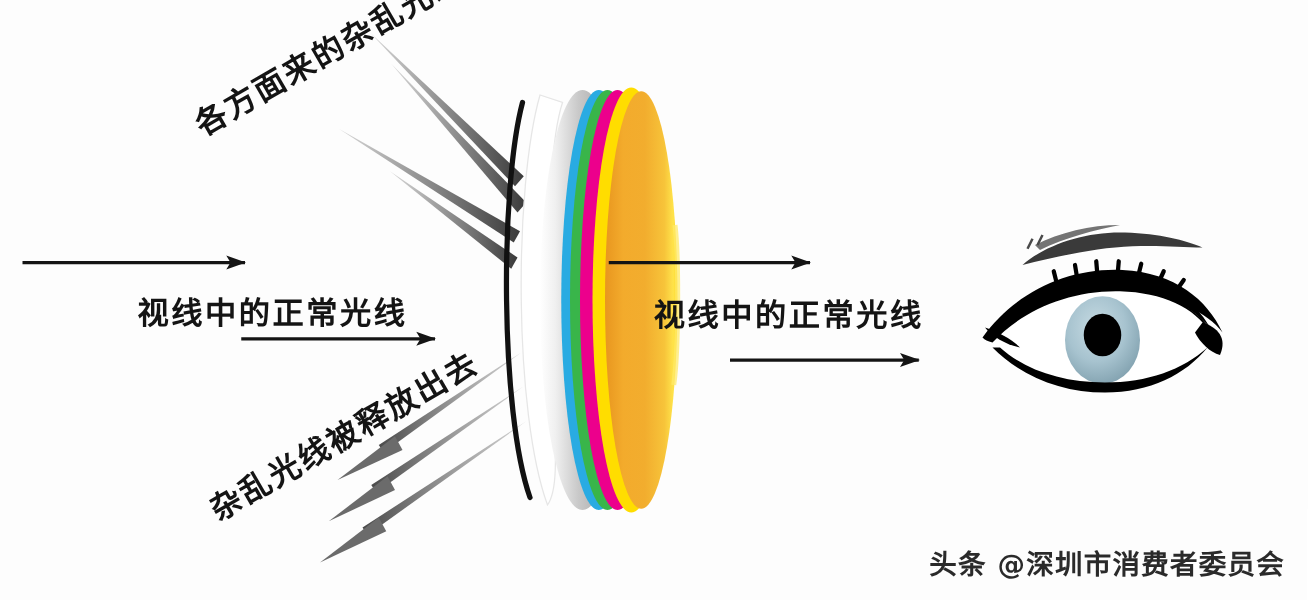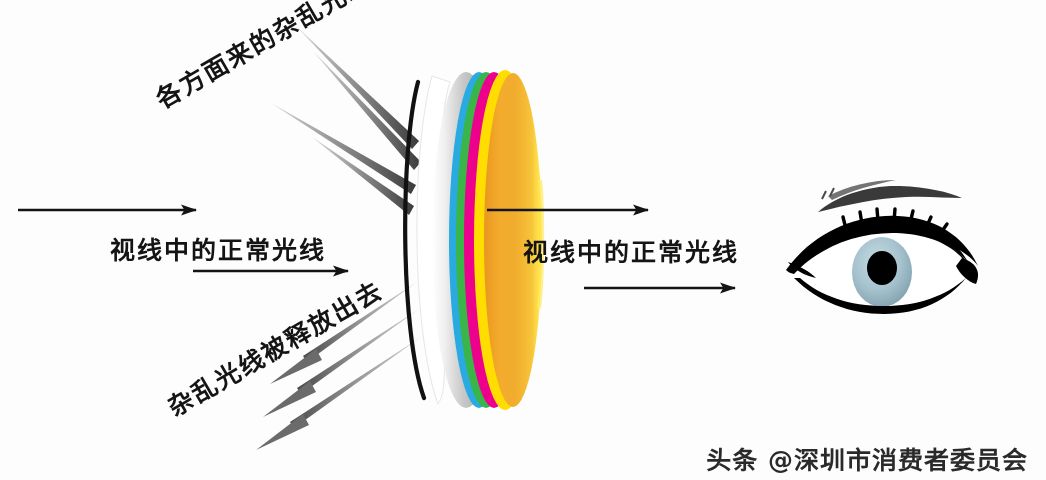"头条 @深圳市消费者委员会" #watermark { bottom: 4px -> 15px; font-size: 25px -> 22px }
